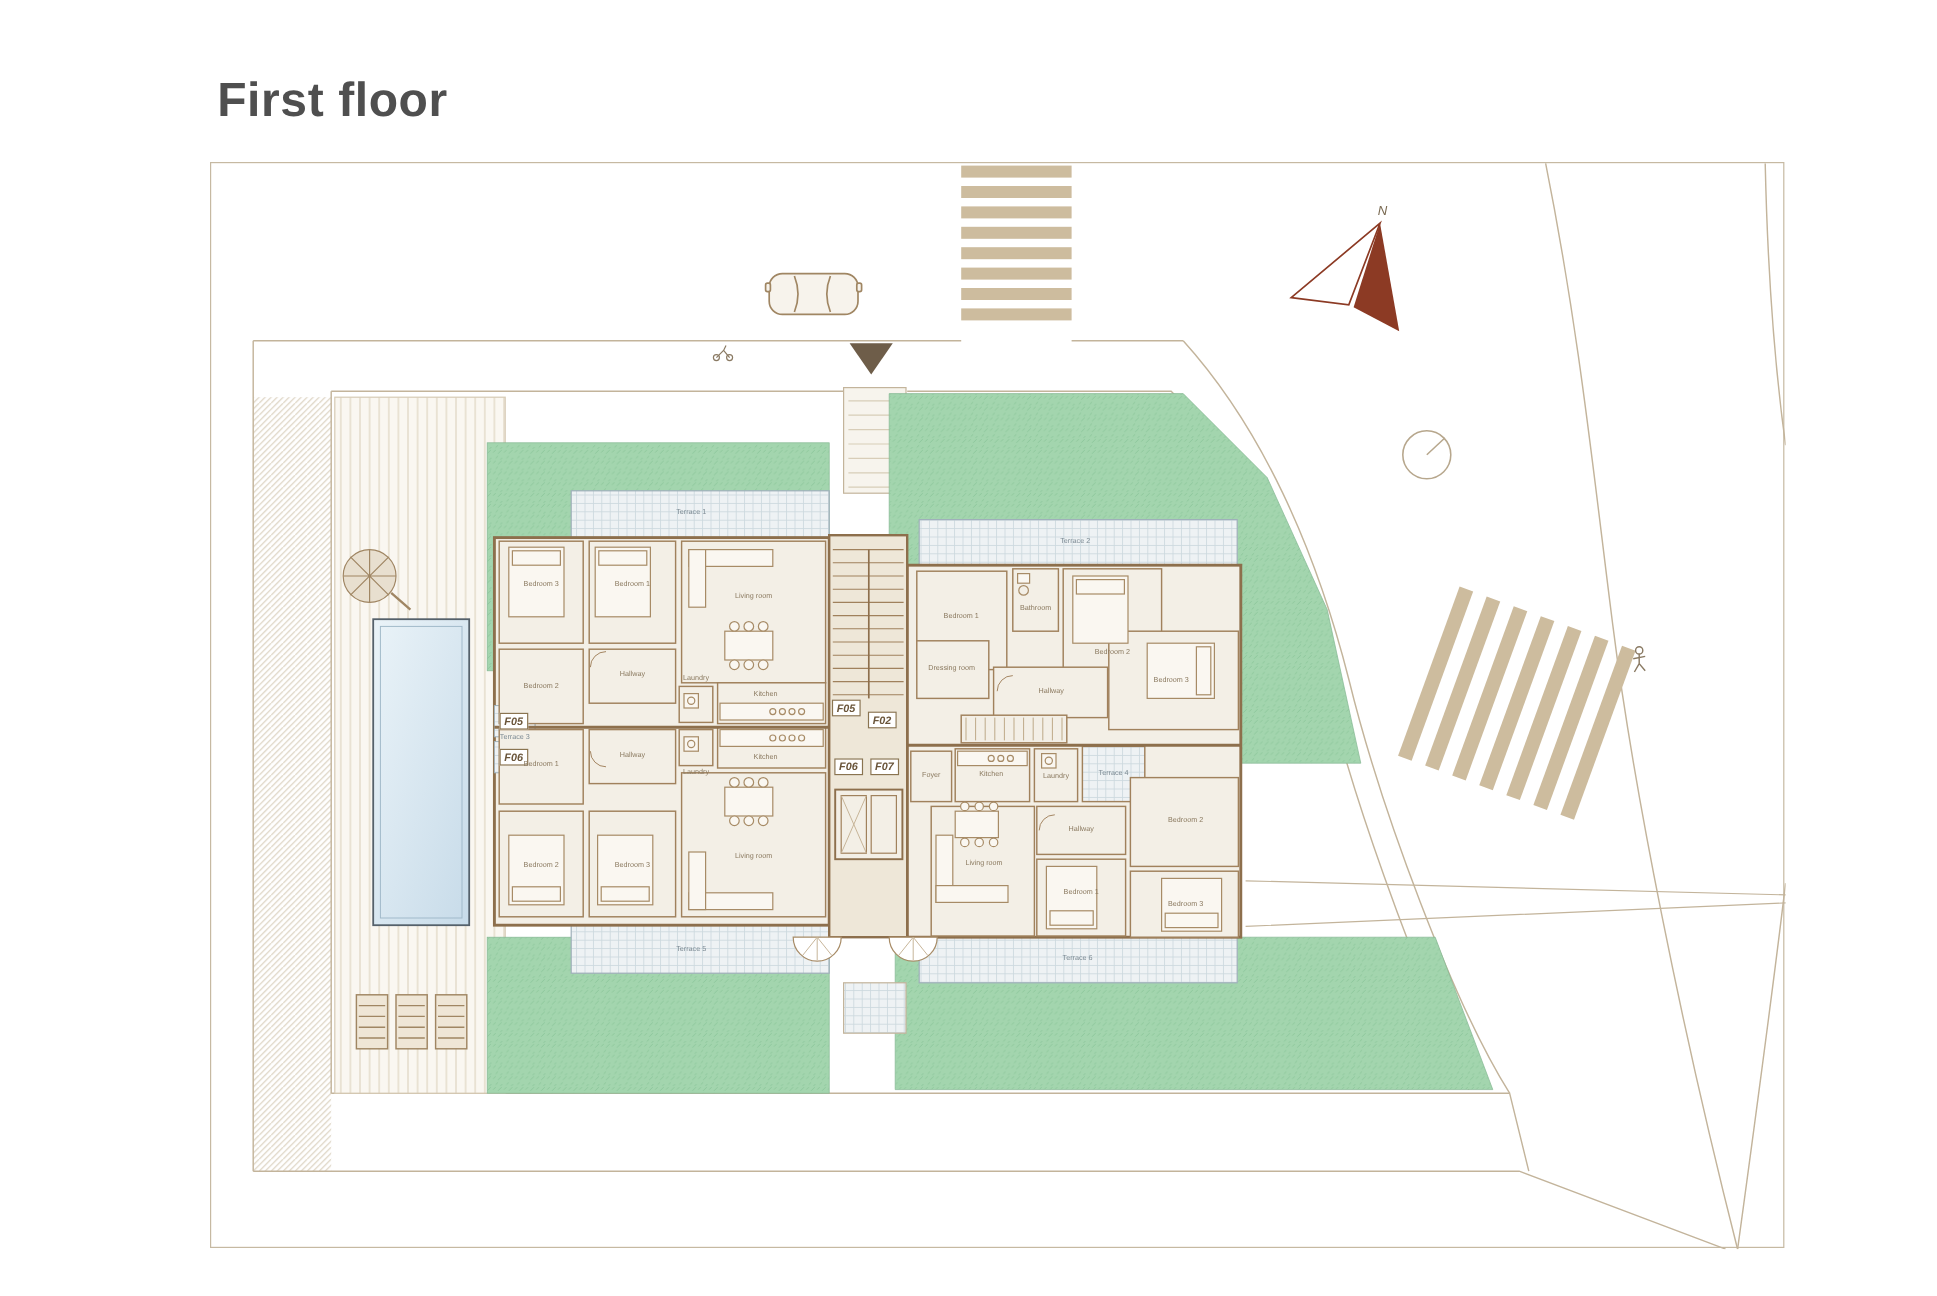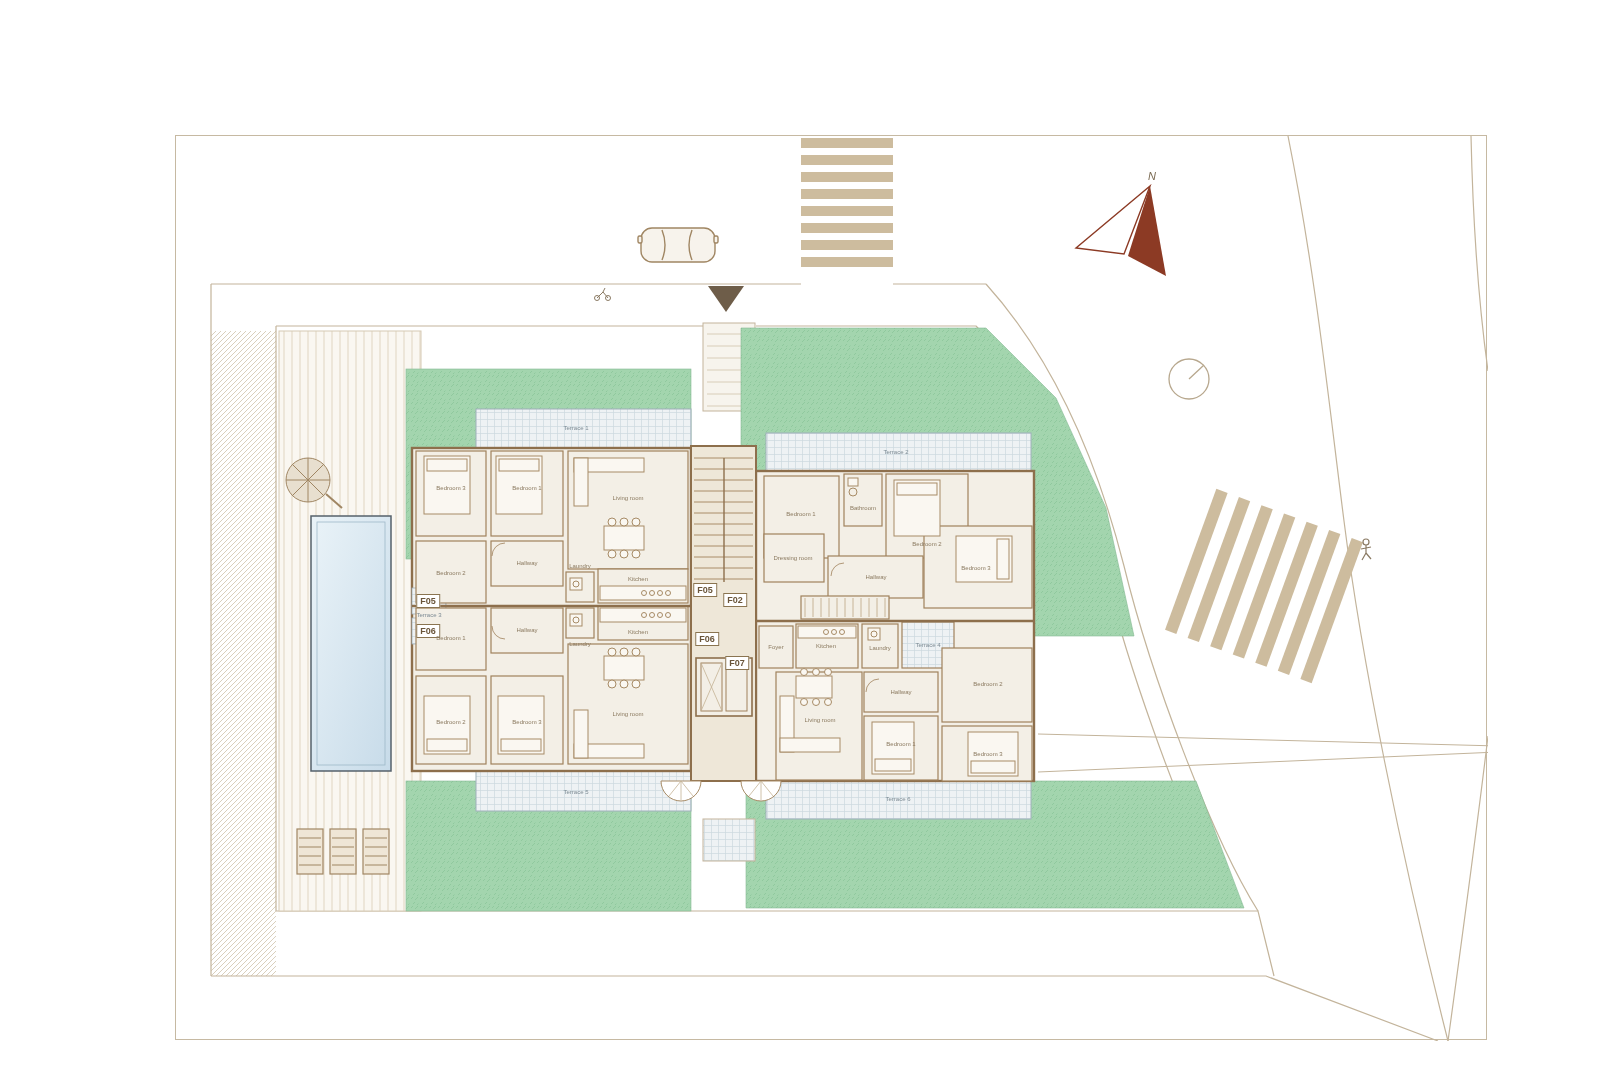"First floor" div.title { html: none -> <div>First floor</div> }
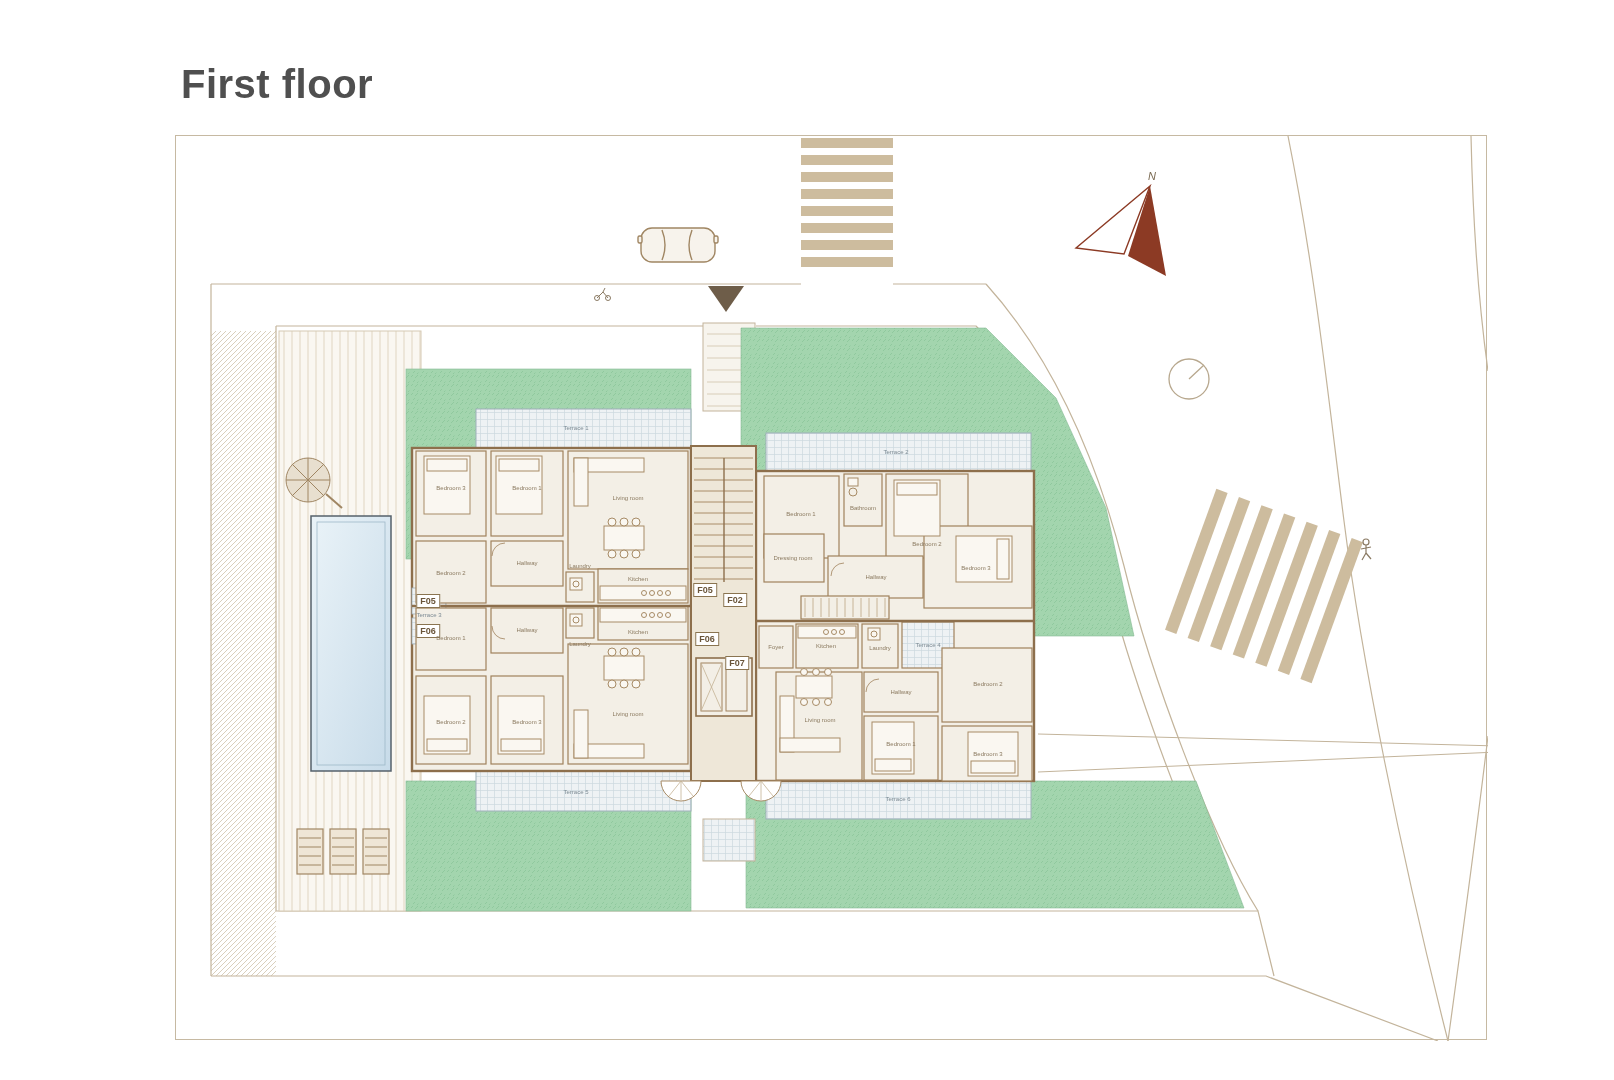"F05" .badge { font-style: none -> italic }
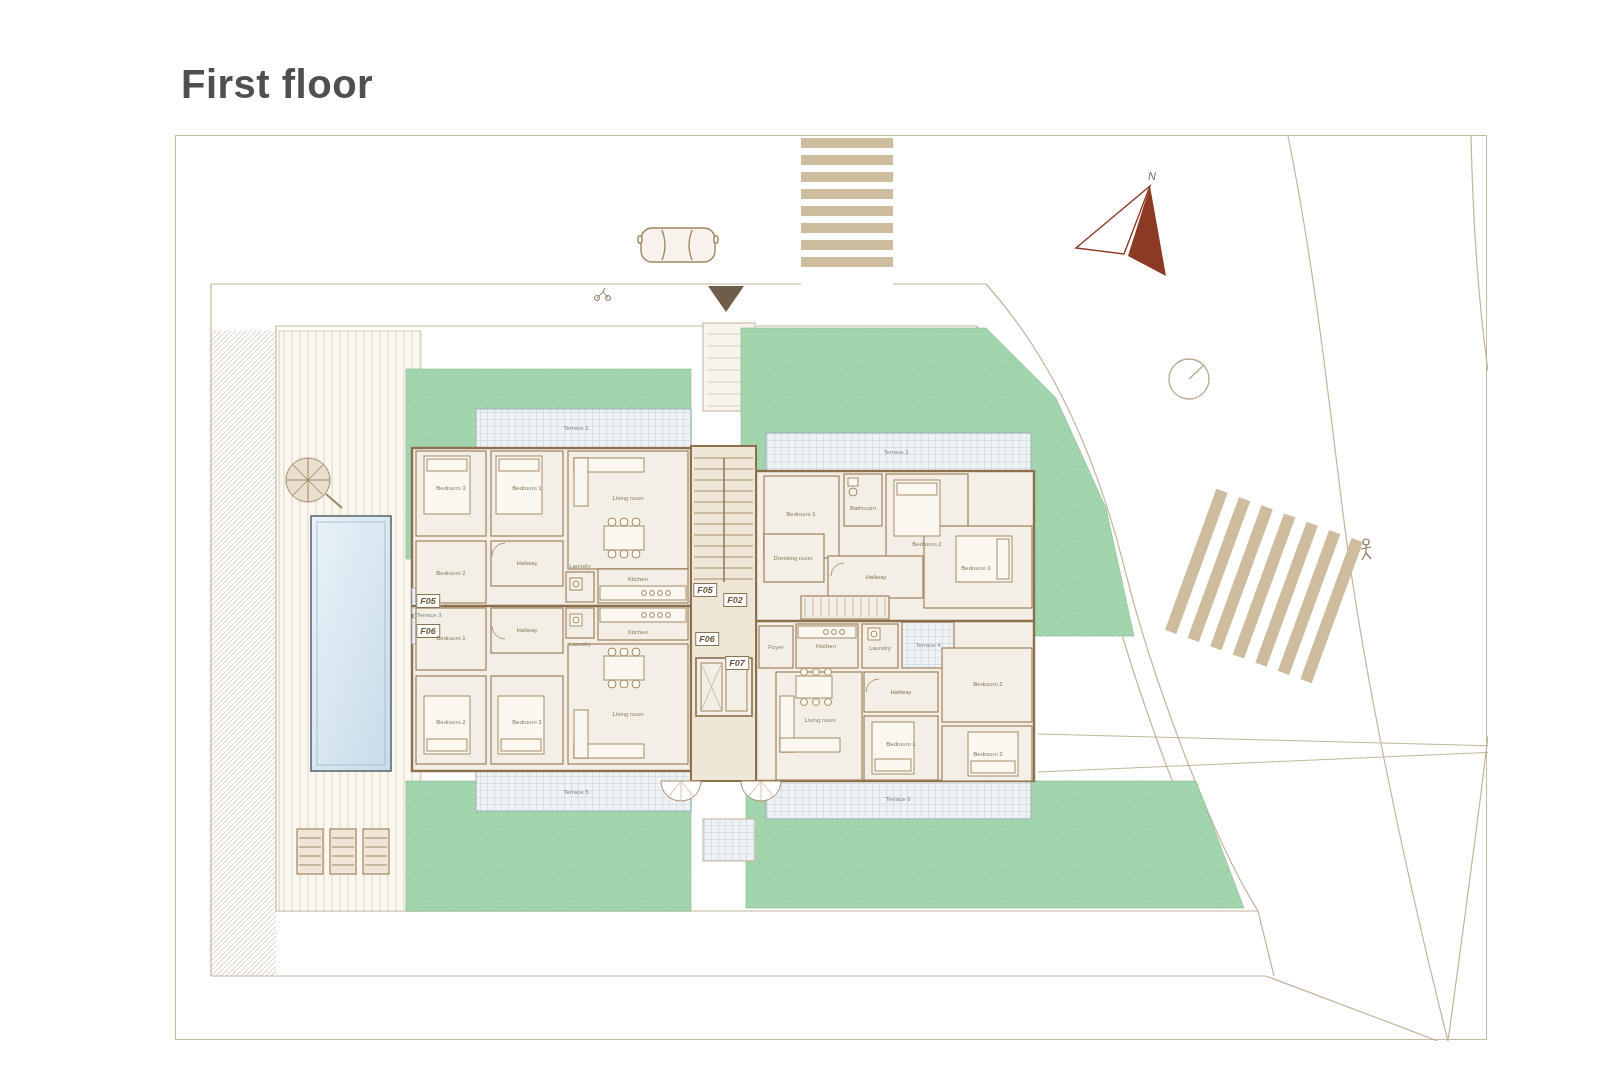"F07" div.badge { top: 527px -> 503px }
